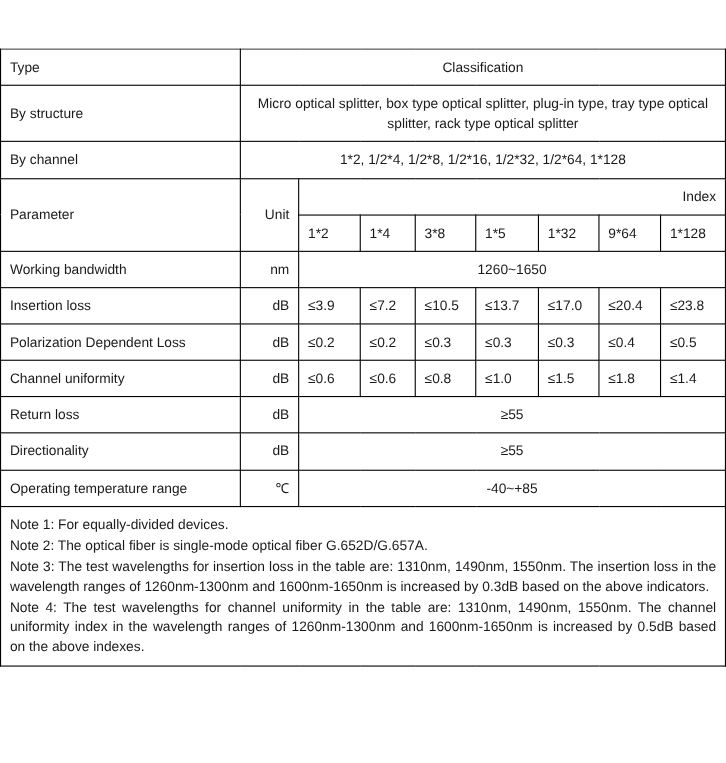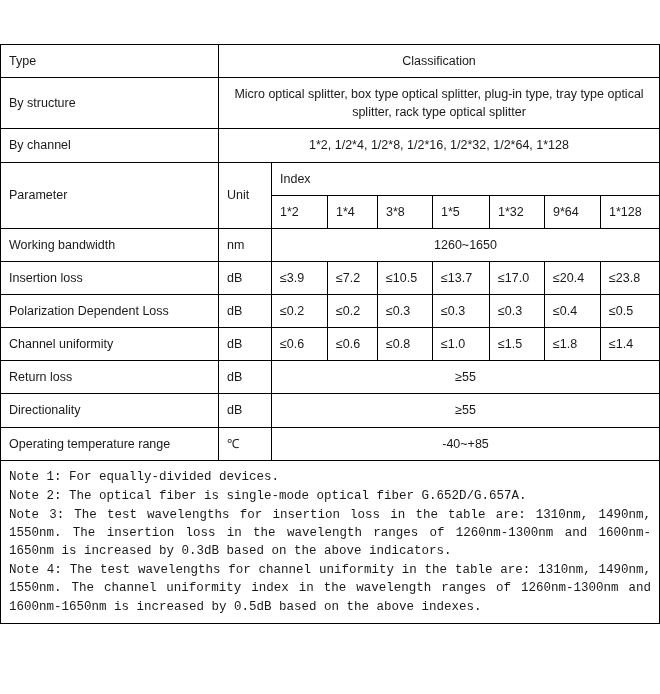"Index" td.idx-head { text-align: none -> right }
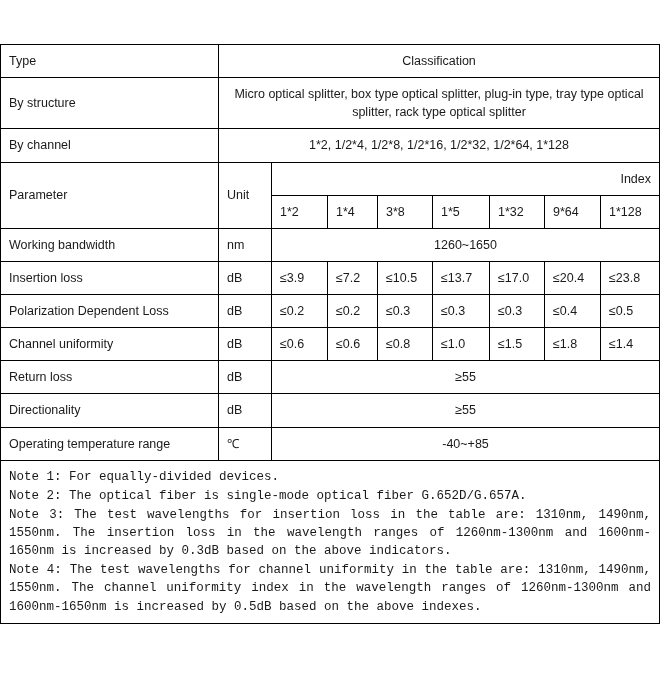"Unit" td.unit { text-align: none -> right }
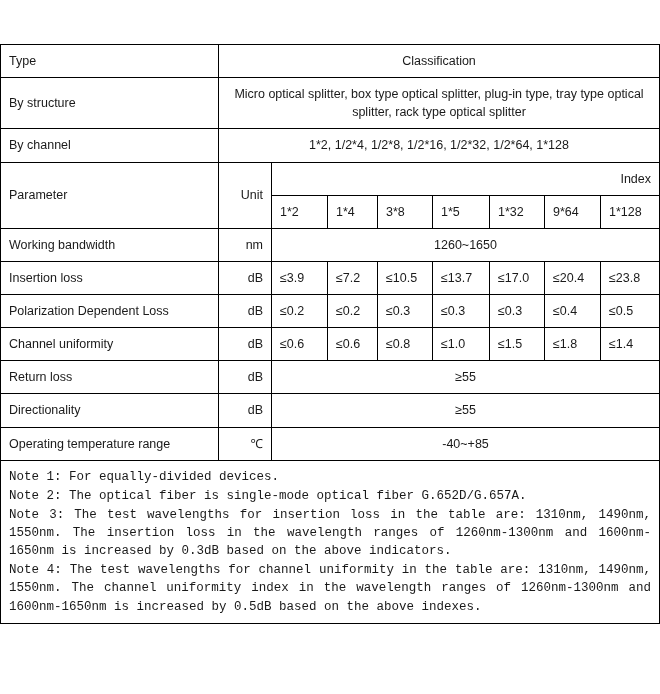"Note 1: For equally-divided devices." td.notes { font-family: Liberation Mono, monospace -> none }
